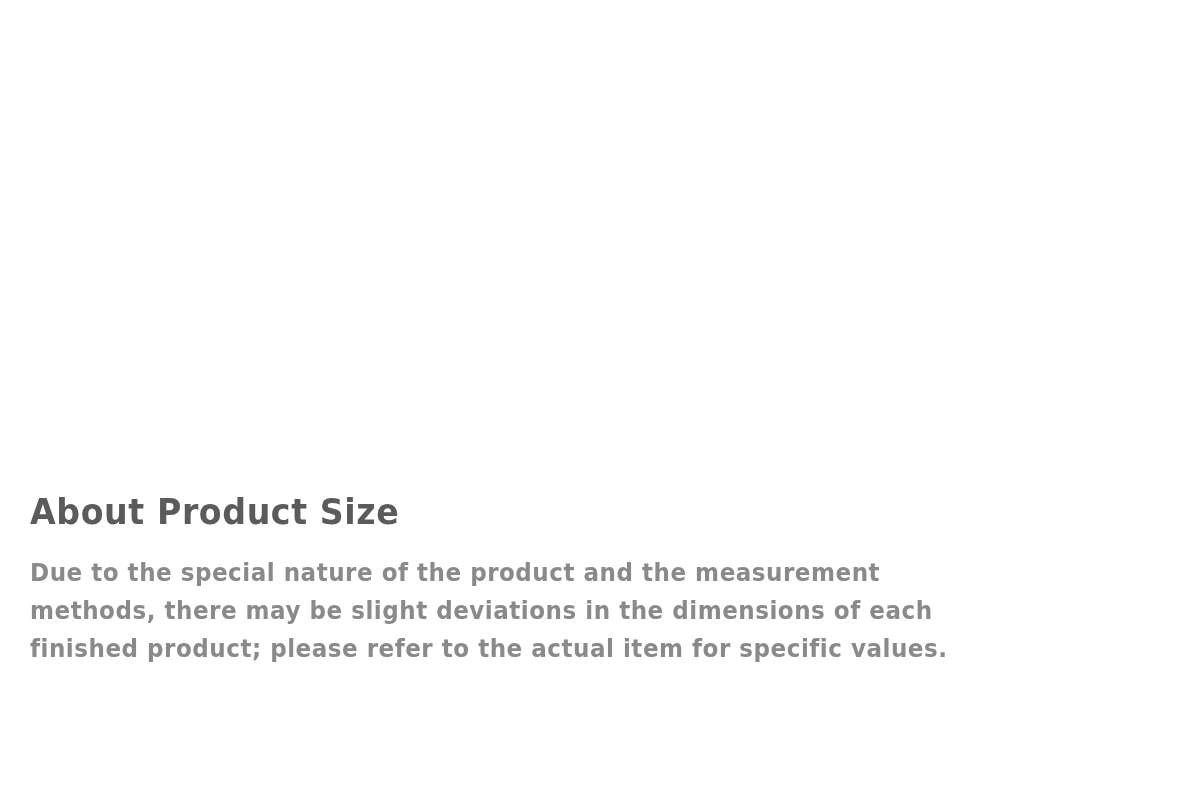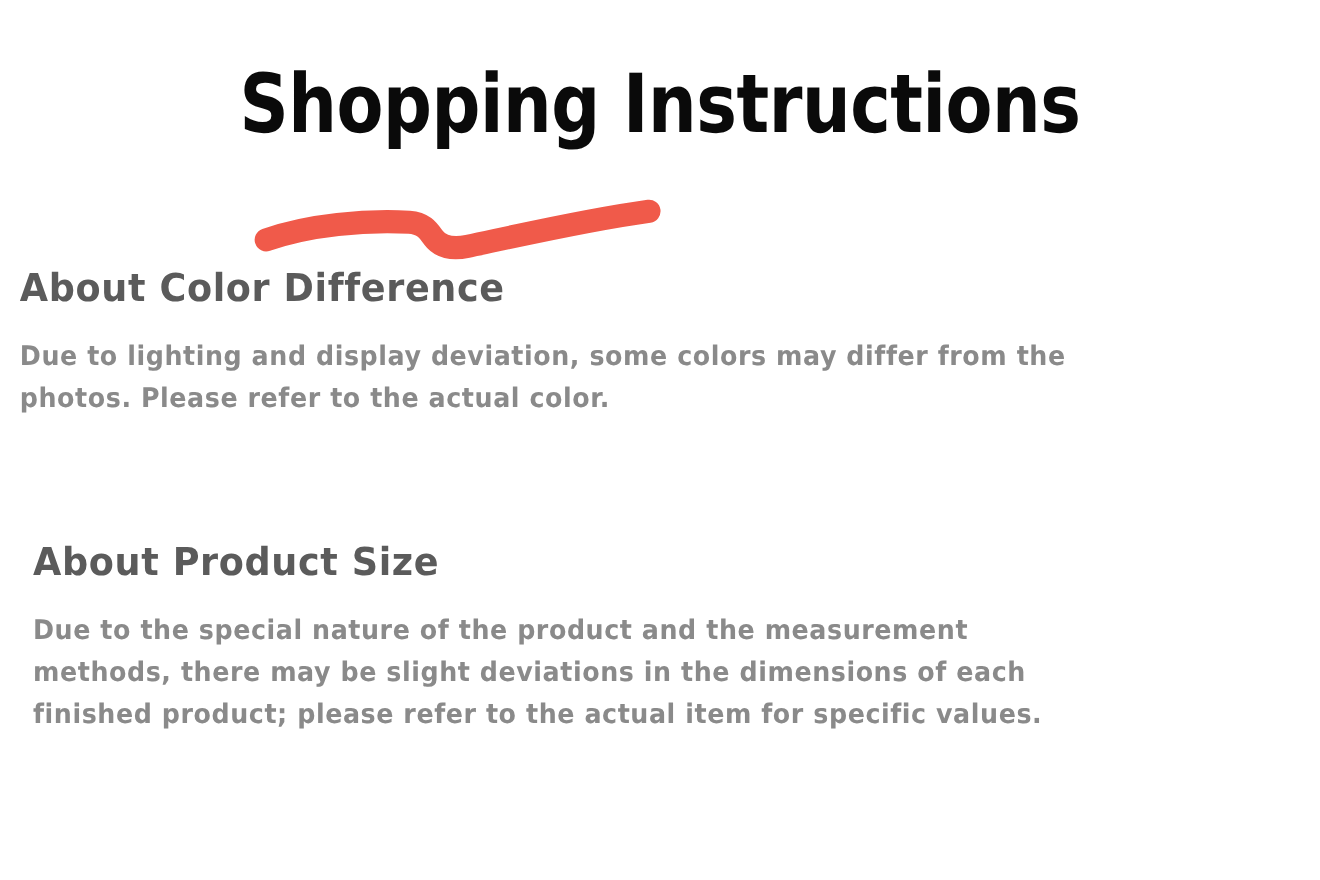"Shopping Instructions" div.title-block { html: <div> <h1>Shopping Instructions</h1> <svg> <path></path> </svg> </div> -> none }
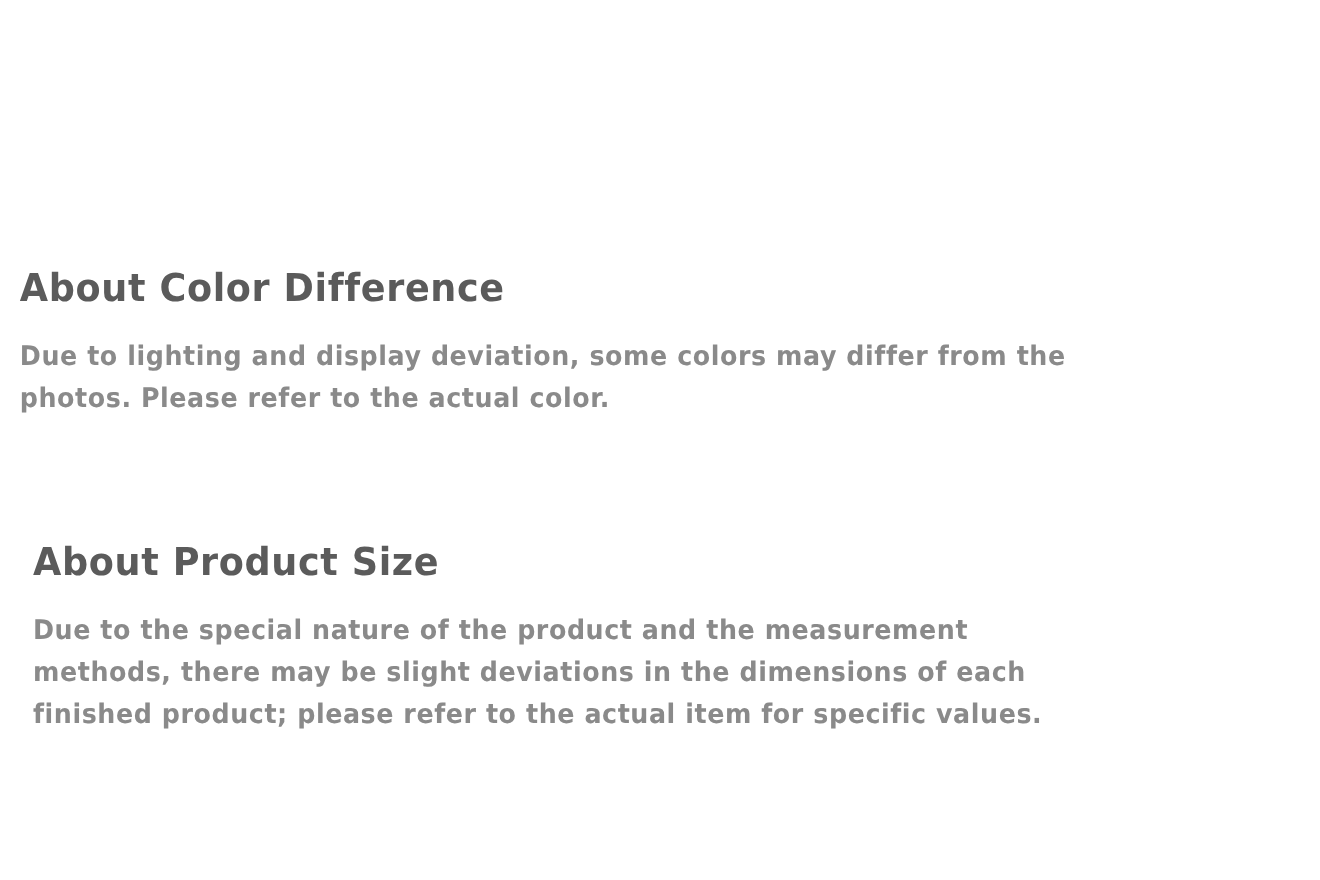"About Color Difference" div.section { html: <div> <h2>About Color Difference</h2> <p> <span>Due to lighting and display deviation, some colors may differ from the</span> <span>photos. Please refer to the actual color.</span> </p> </div> -> none }
